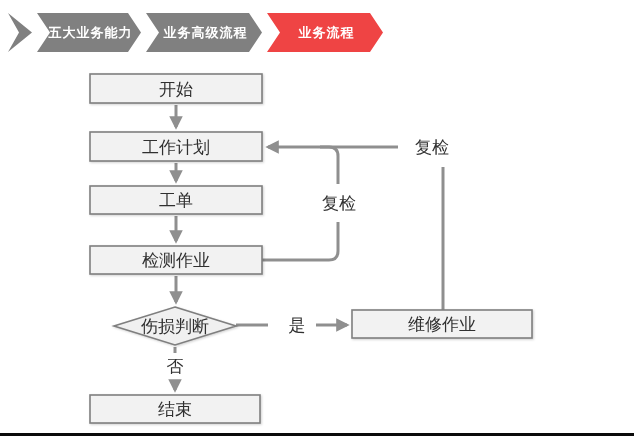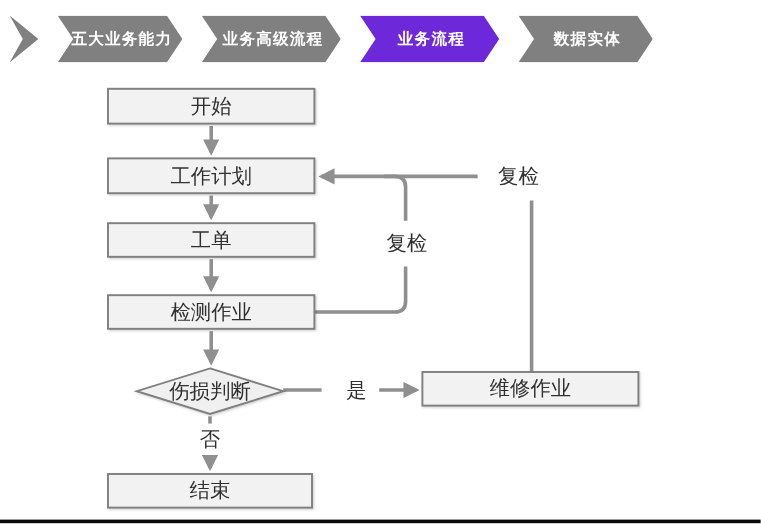"五大业务能力" .crumbs { gap: 16px -> 5px }
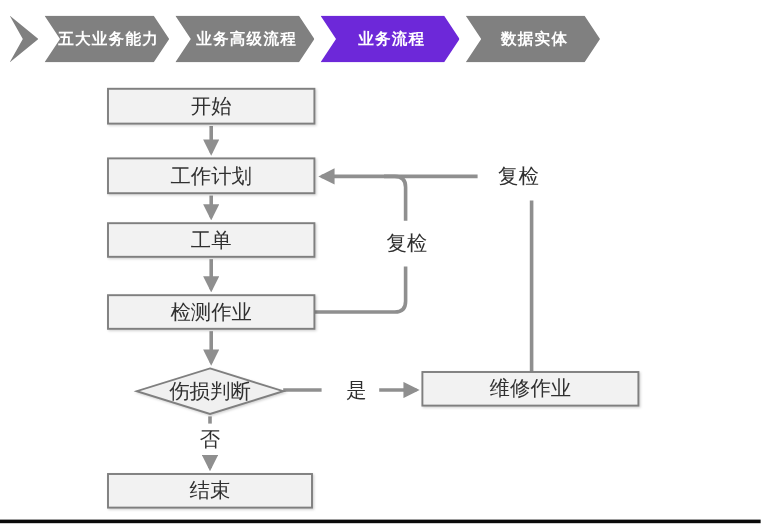"业务流程" .chev.active { background: #6d28d9 -> #ef4444 }
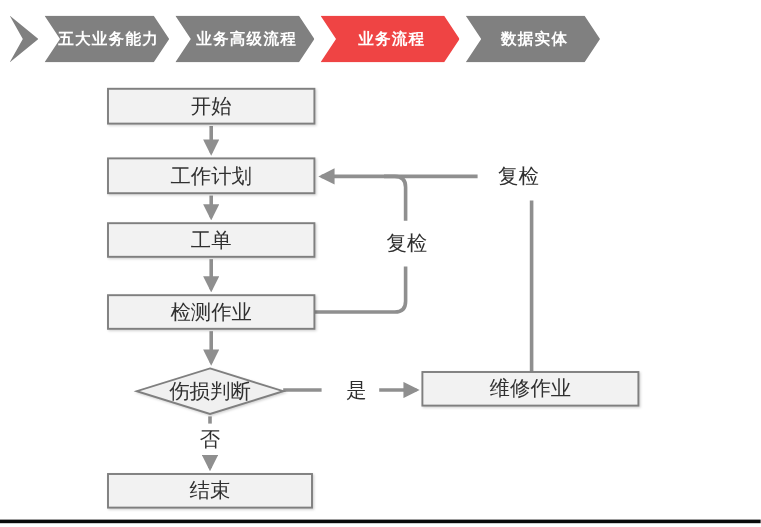"数据实体" div.chev { html: <div> <span>数据实体</span> </div> -> none }
